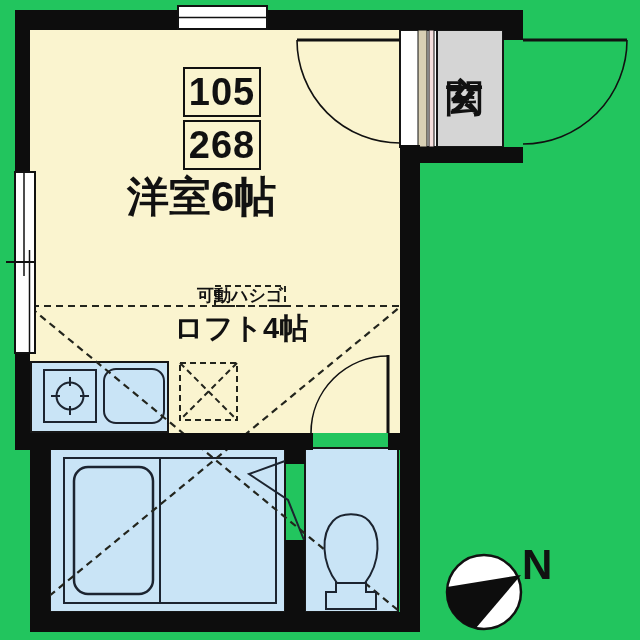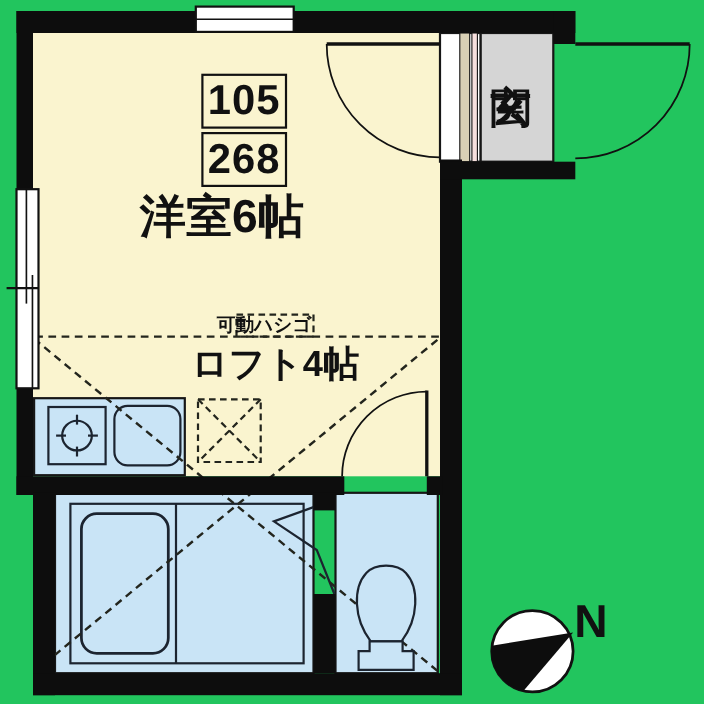"ロフト4帖" .loft-lbl { font-size: 33px -> 29px }
